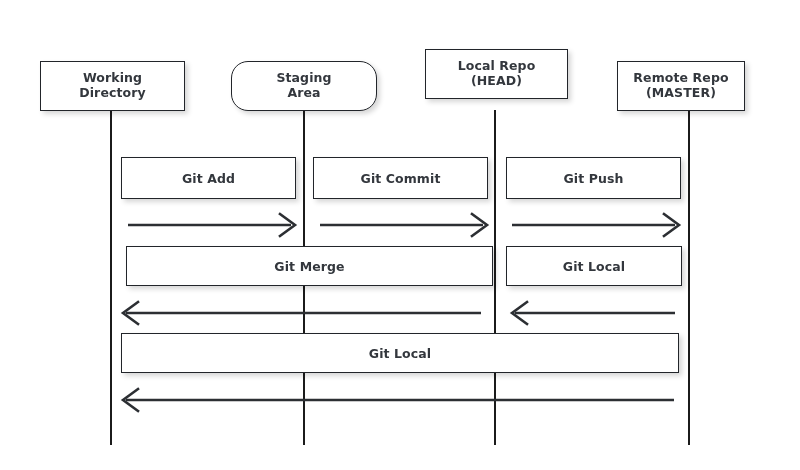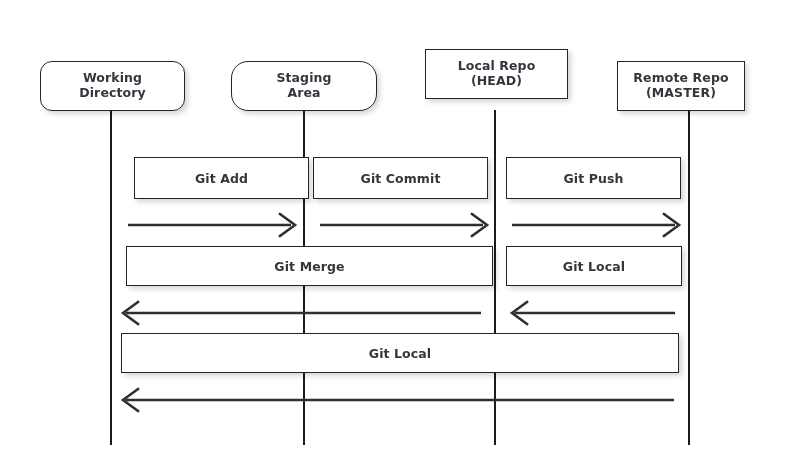"Working" div.node-box { border-radius: 12px -> none }
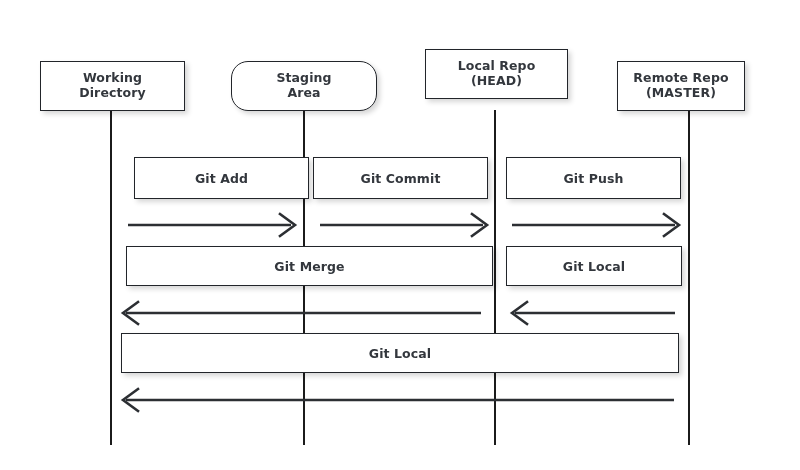"Git Add" div.op-box { margin-left: 13px -> none }
